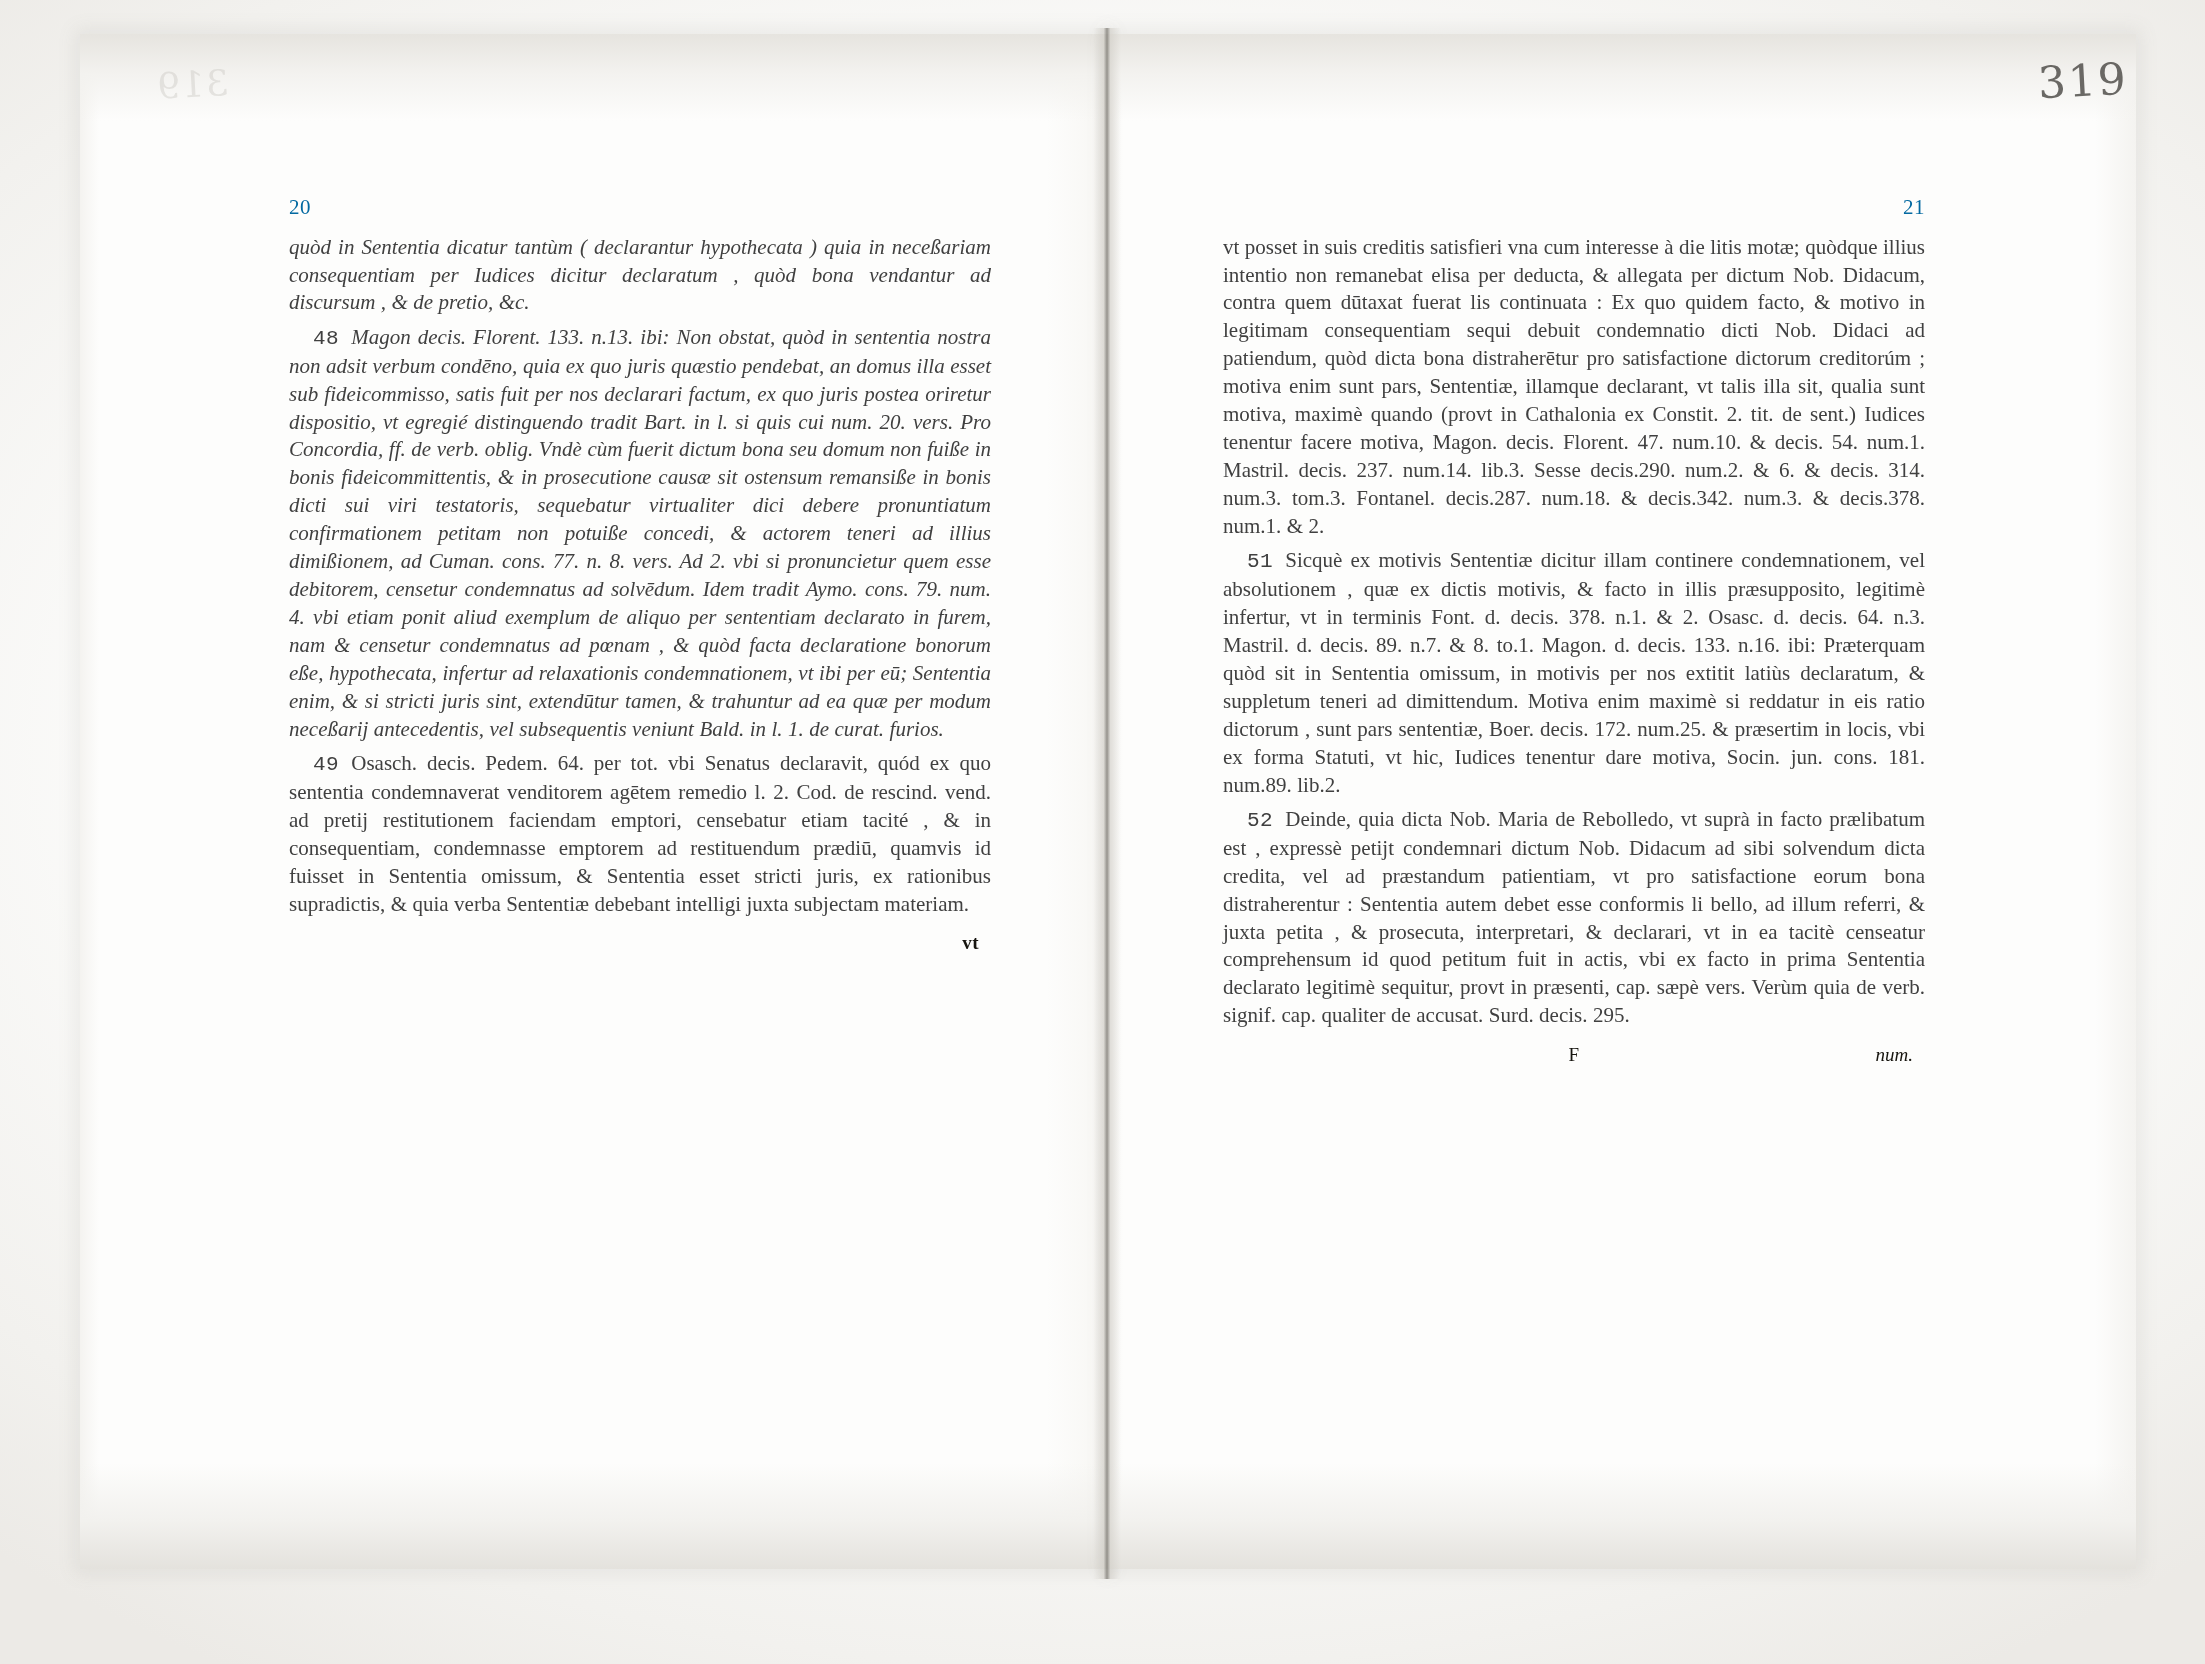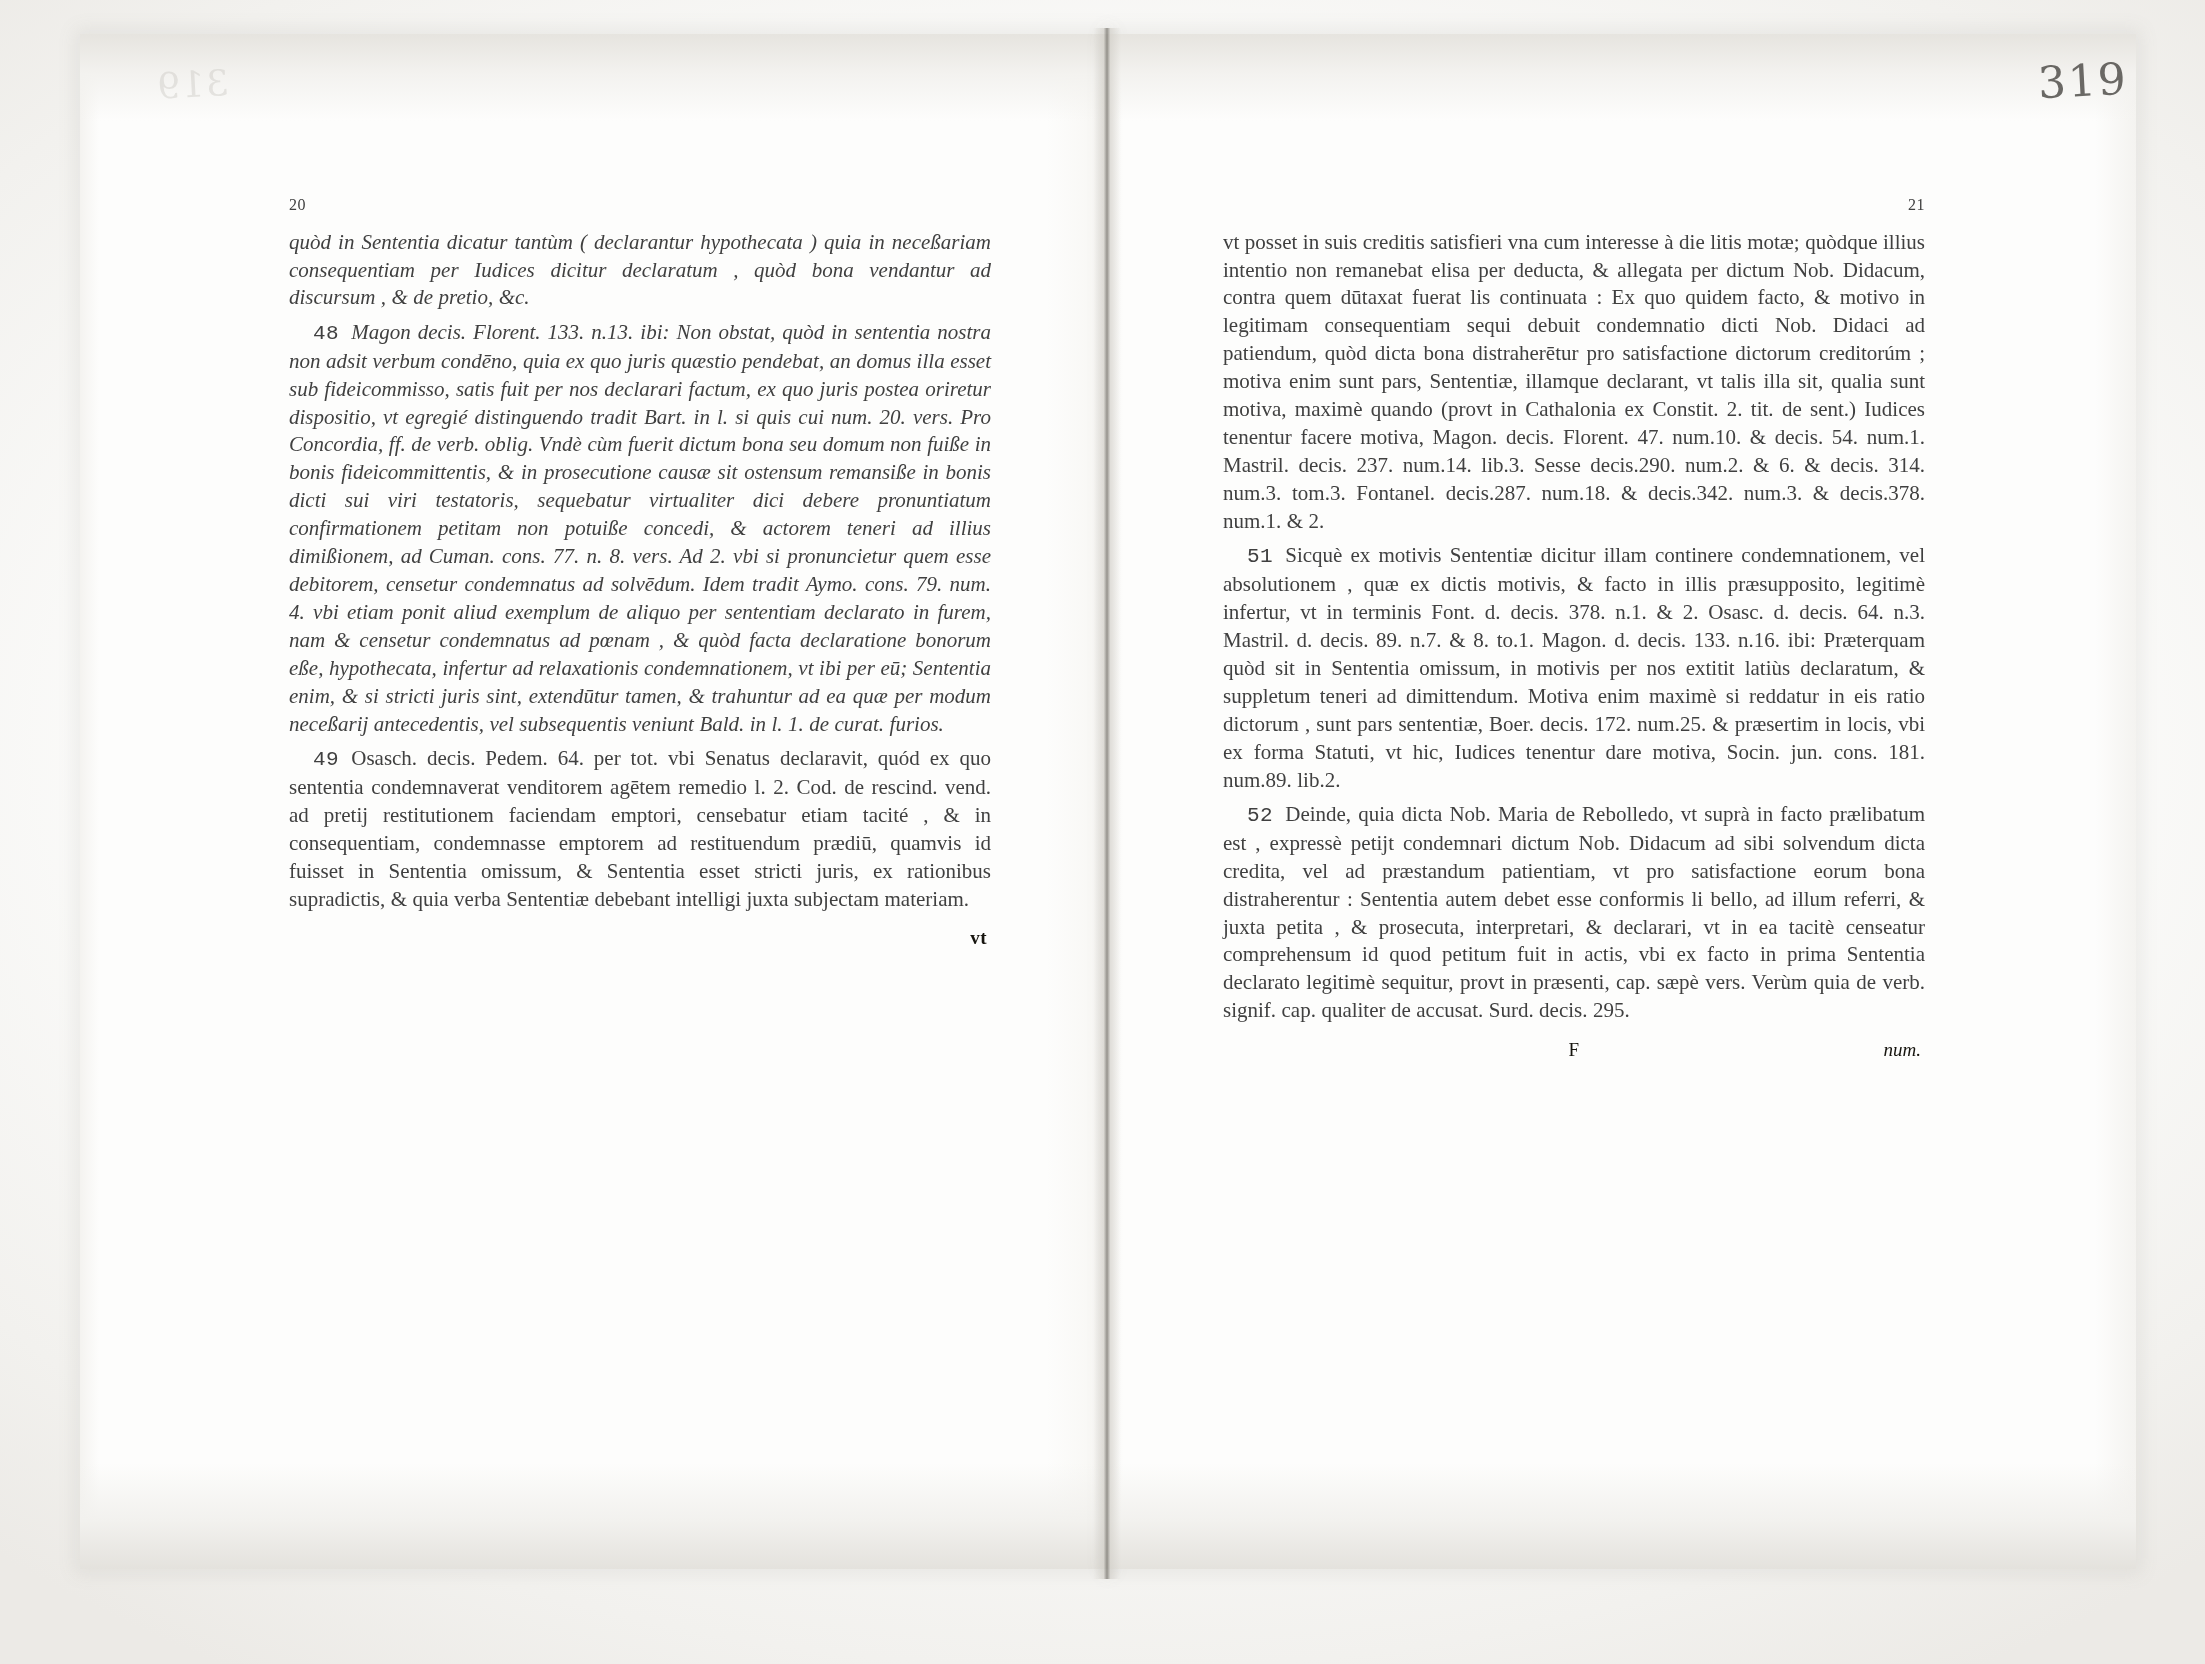"20" .folio { color: #404040 -> #0369a1; font-size: 16px -> 21px }
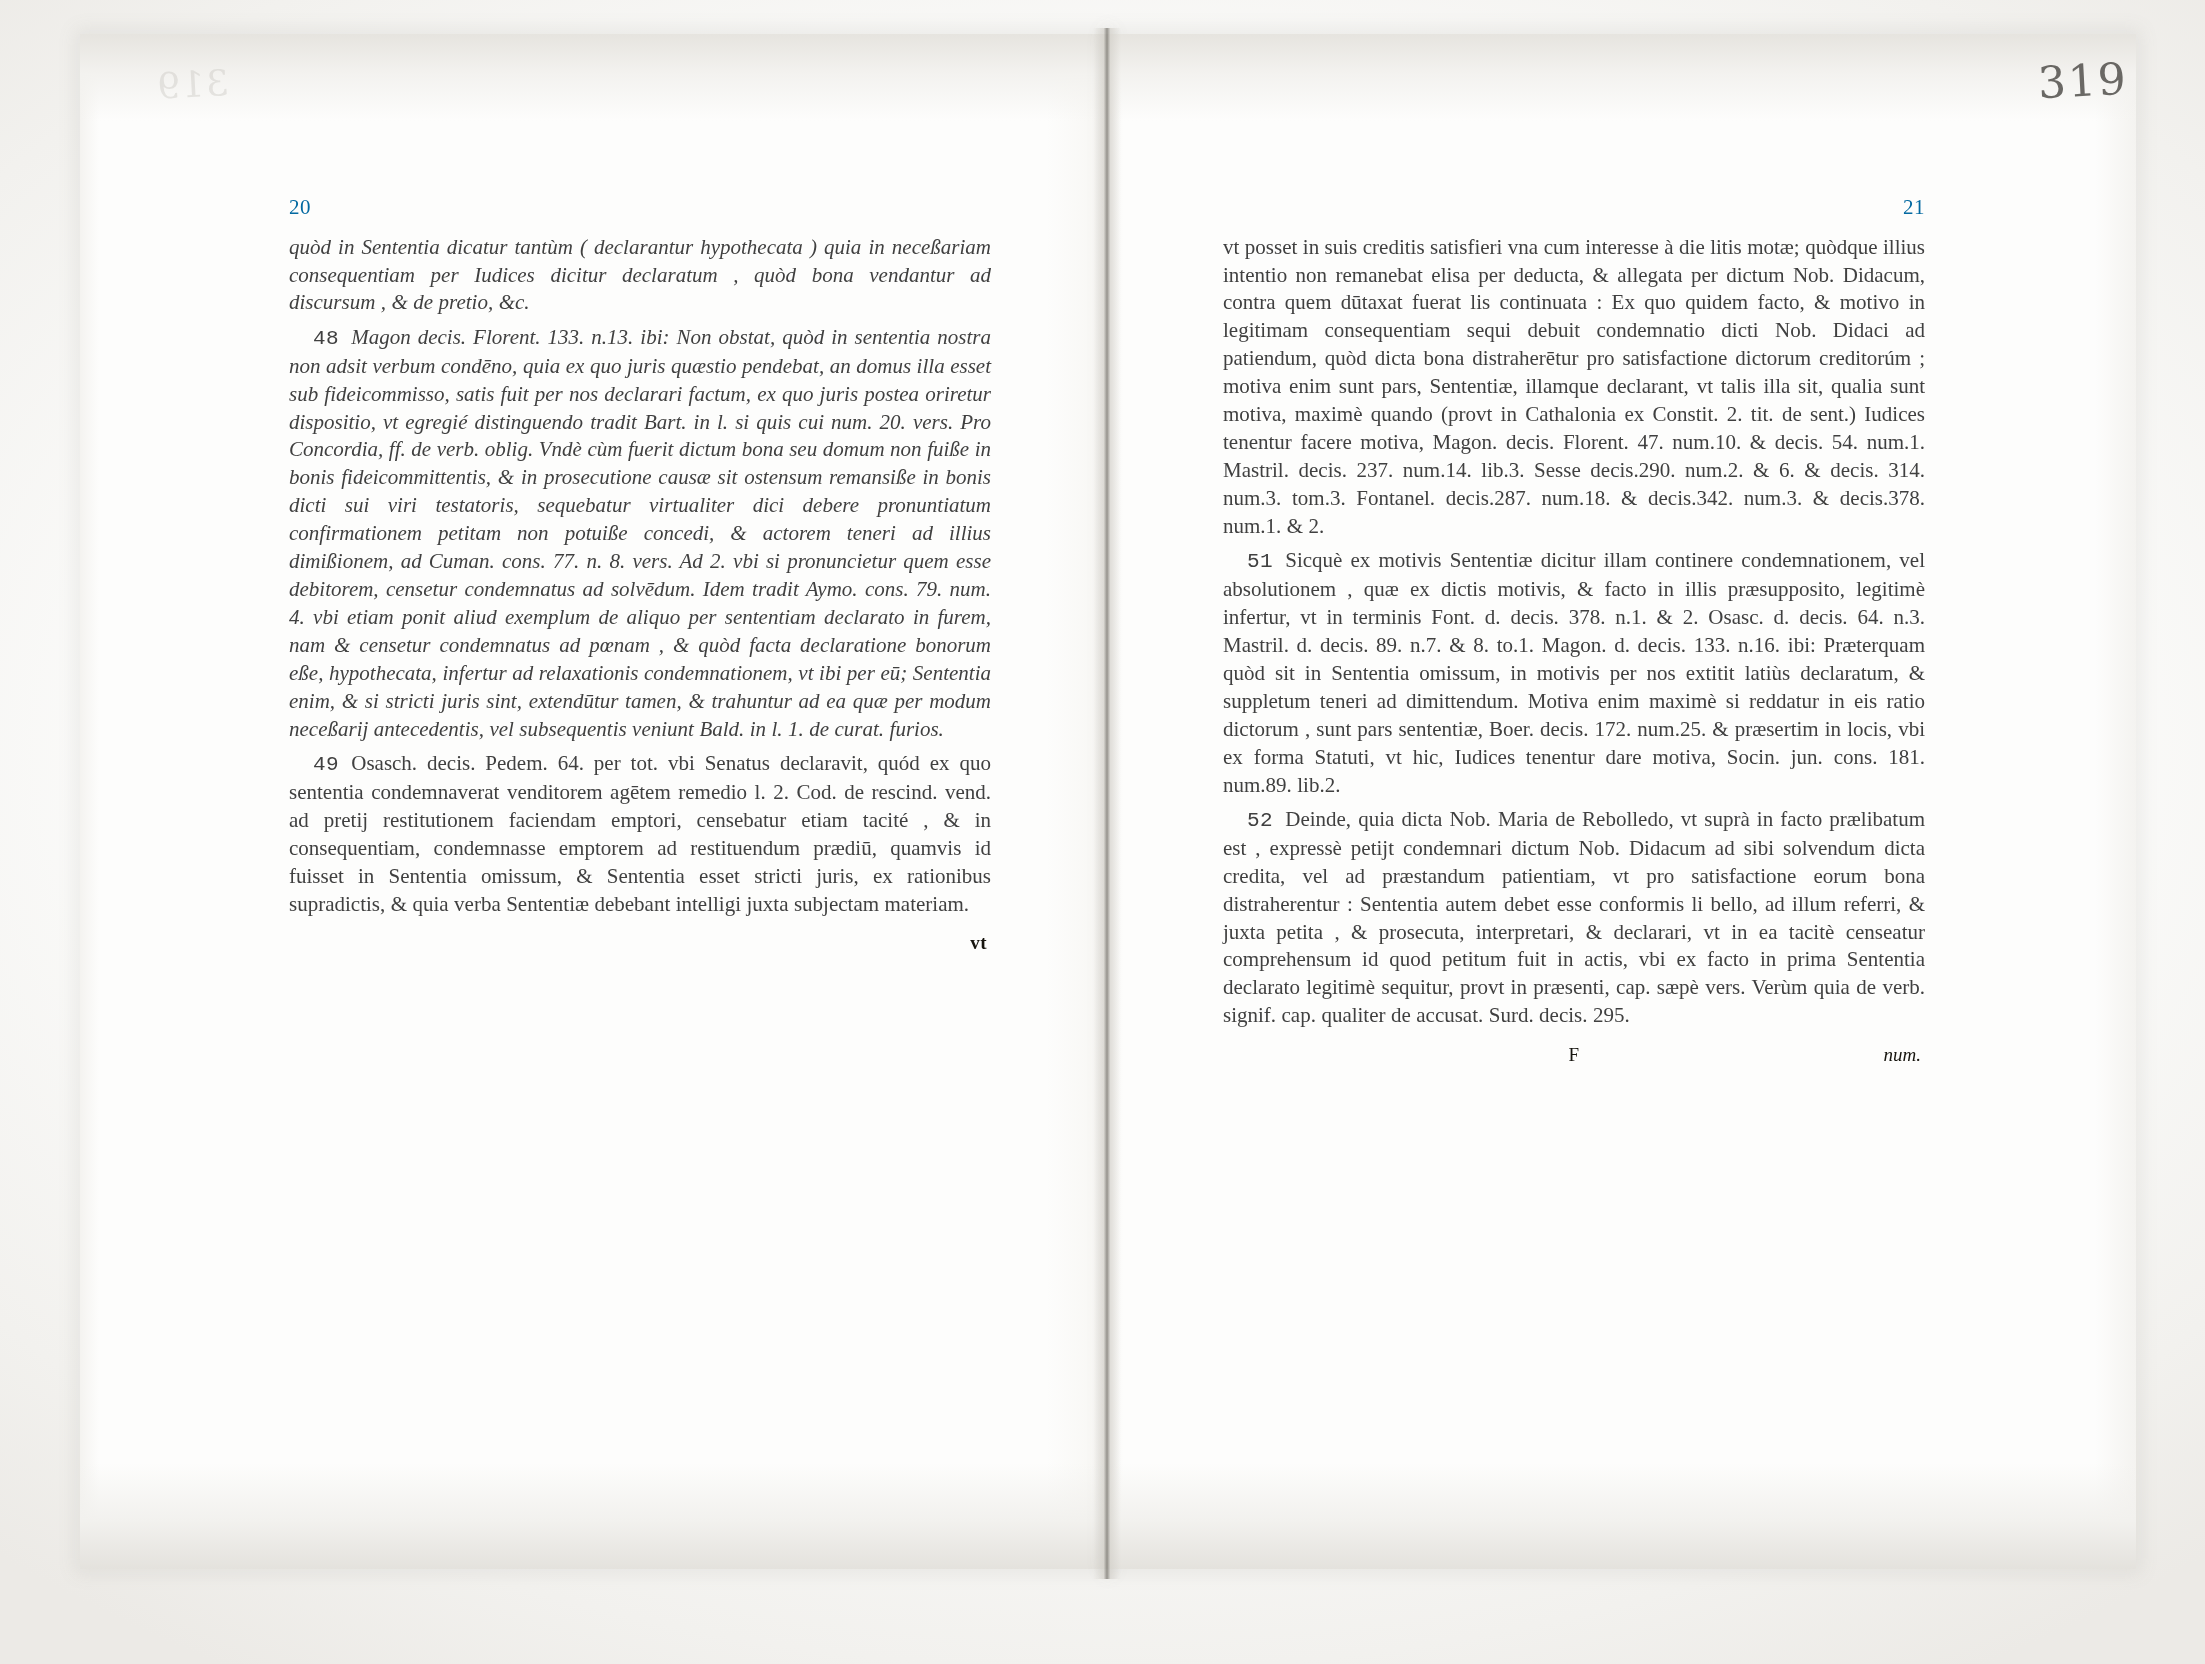"vt" .catchword { right: 4px -> 12px }
